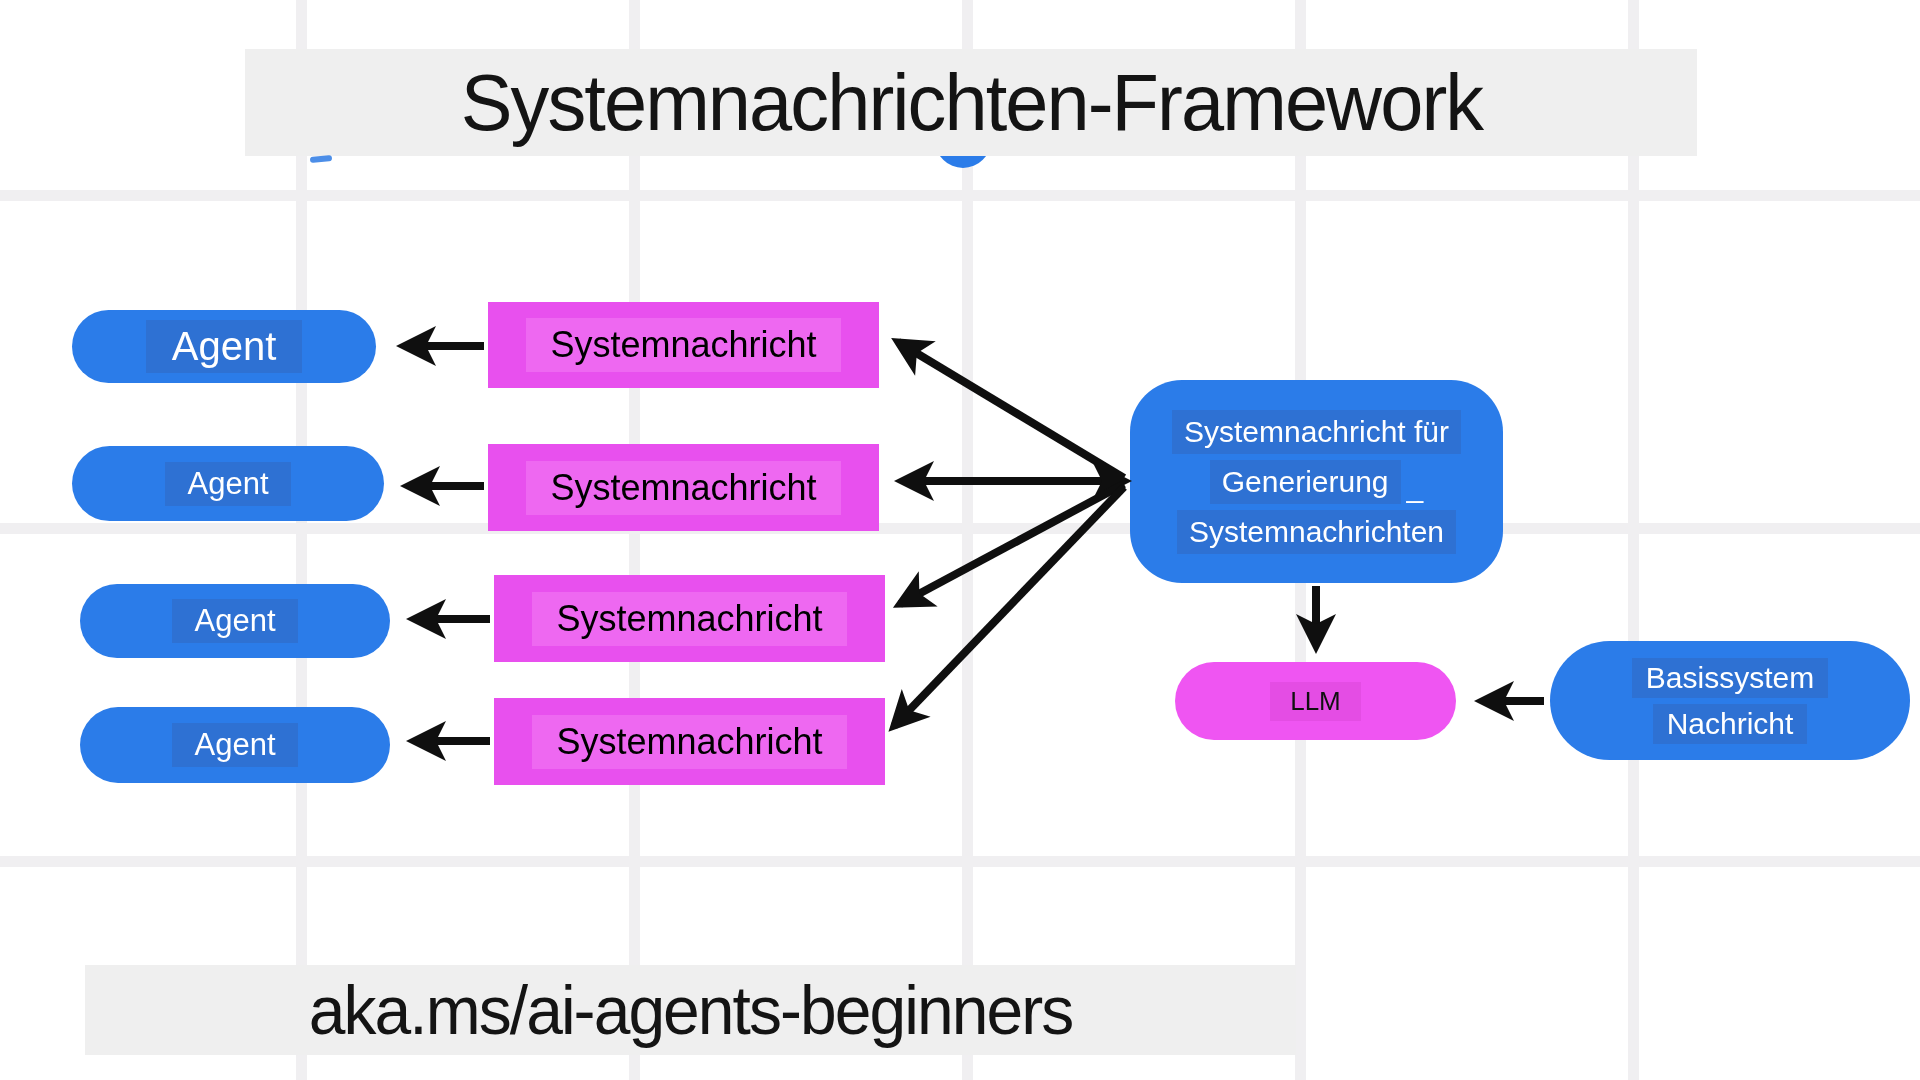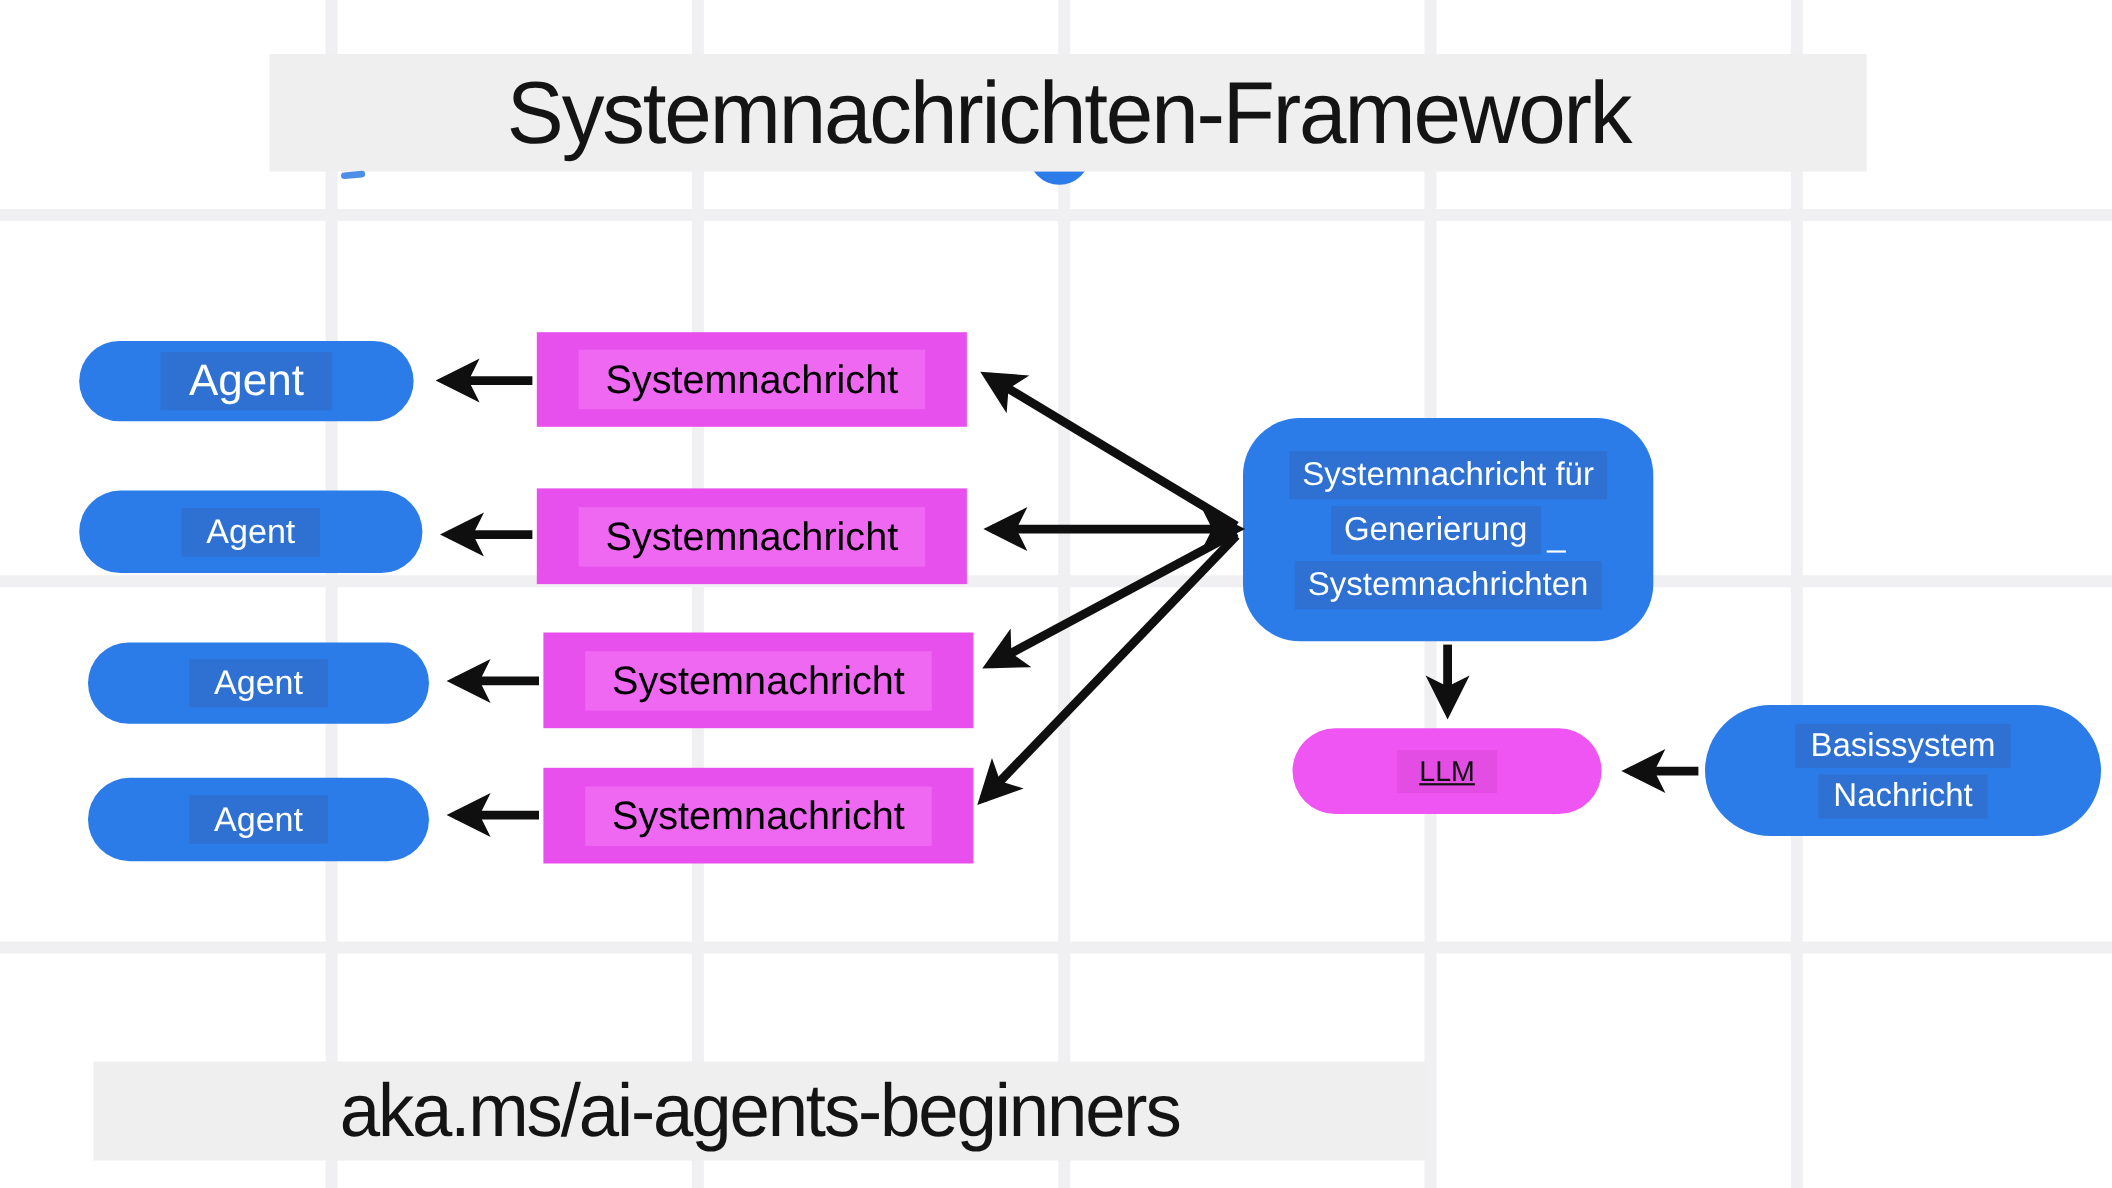"LLM" .llm .hl { text-decoration: underline -> none }
